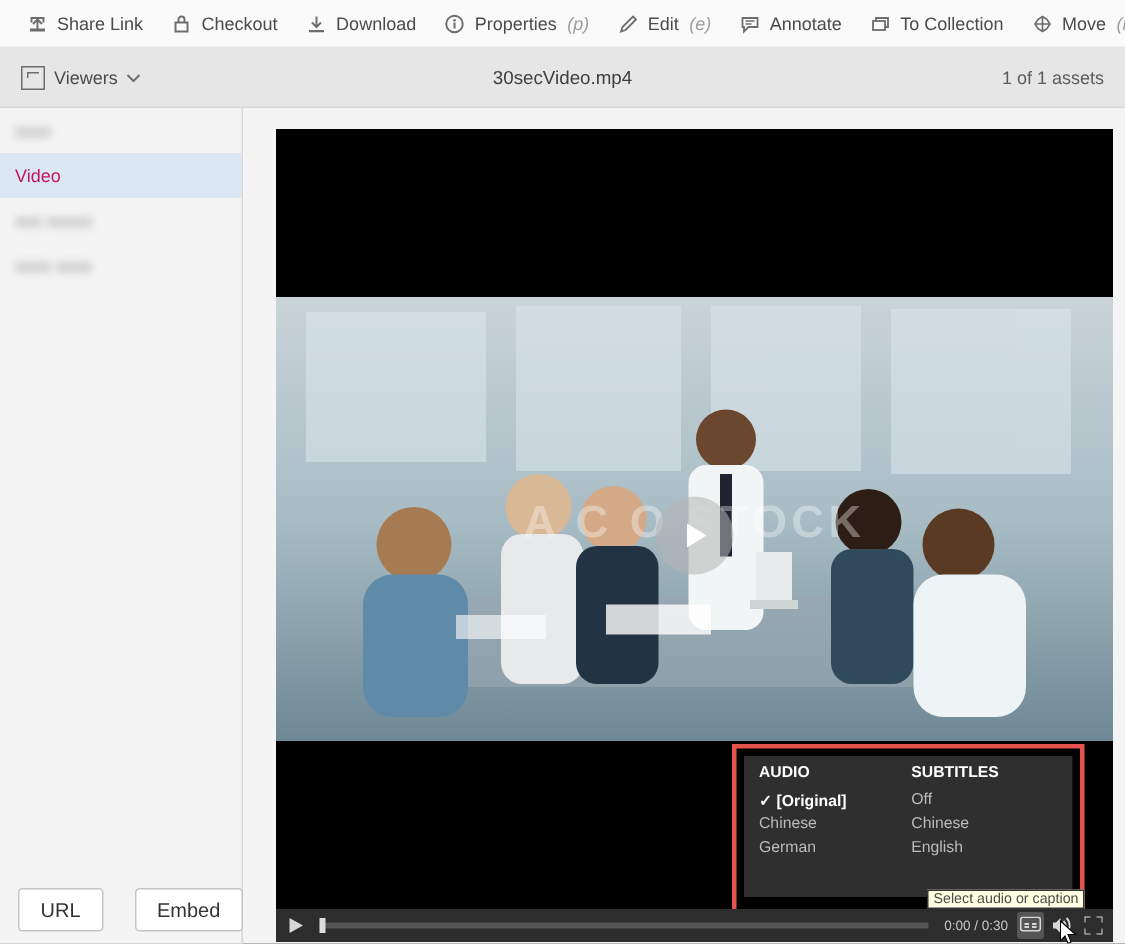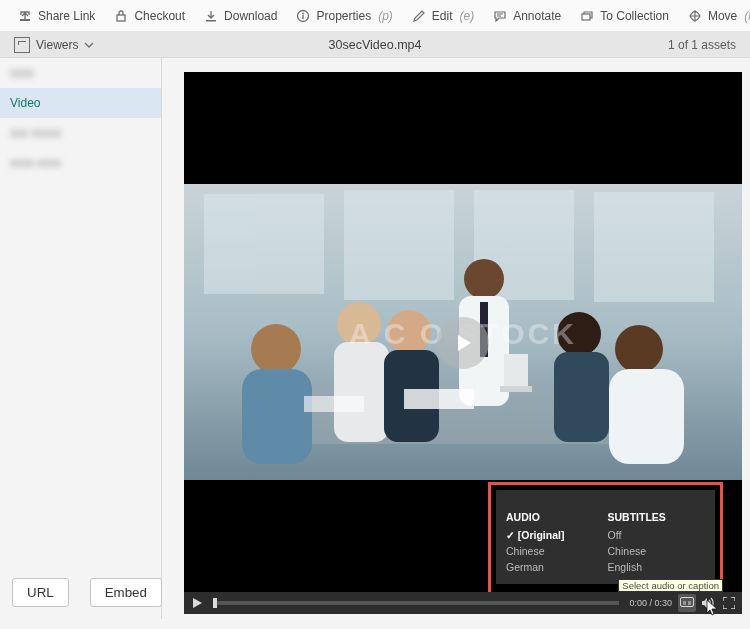"Viewers" .secondbar { height: 26px -> 40px }
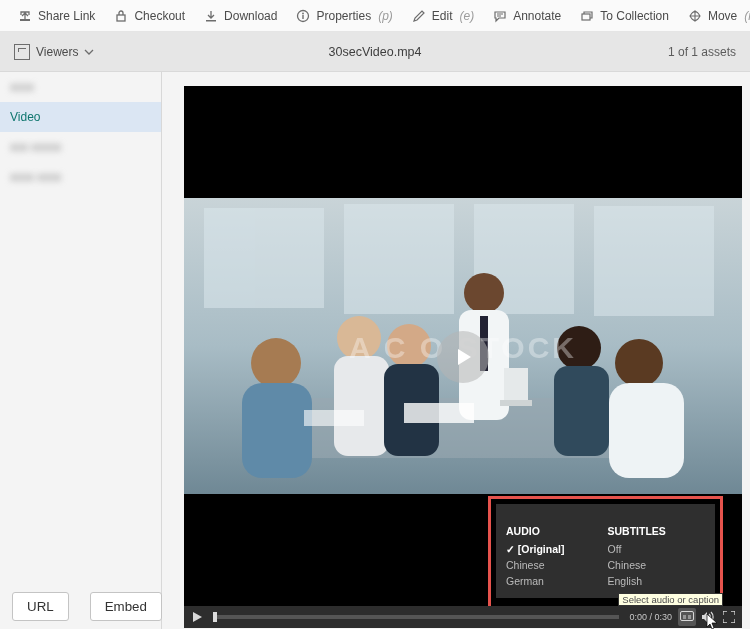"Video" .sidebar li.active { color: #0f766e -> #be185d }
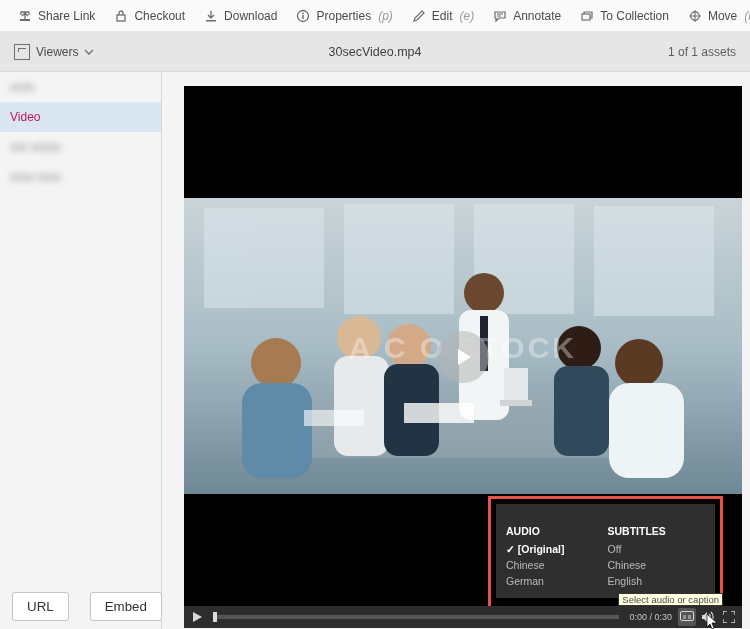"AUDIO" .cc-menu table { margin-top: 16px -> none }
